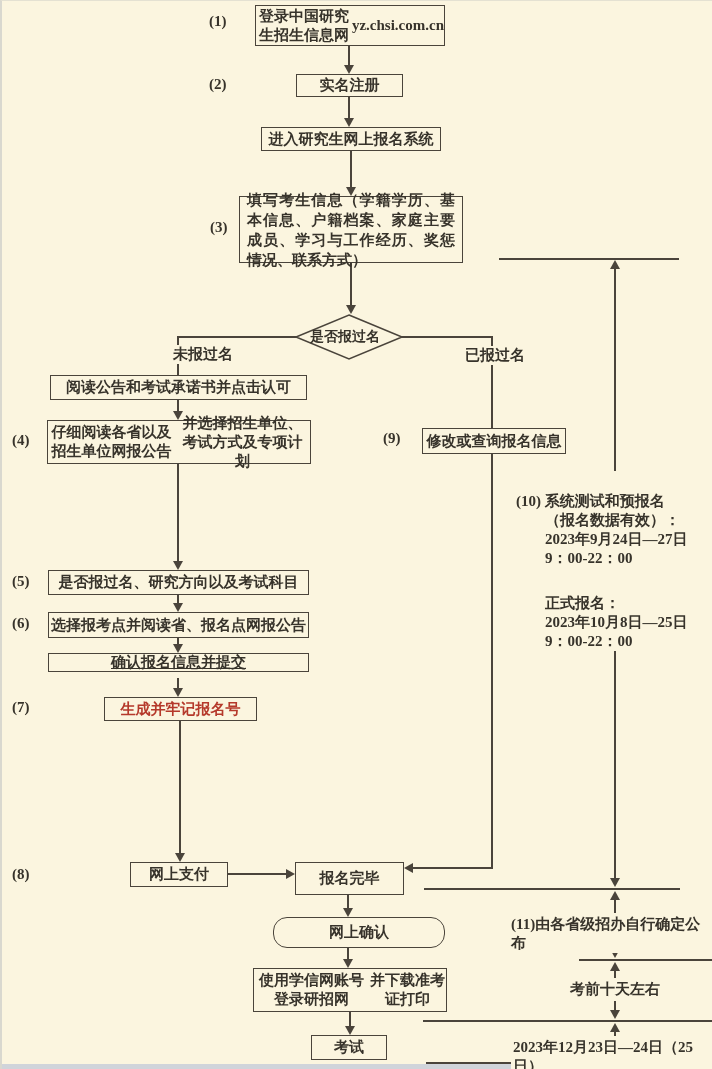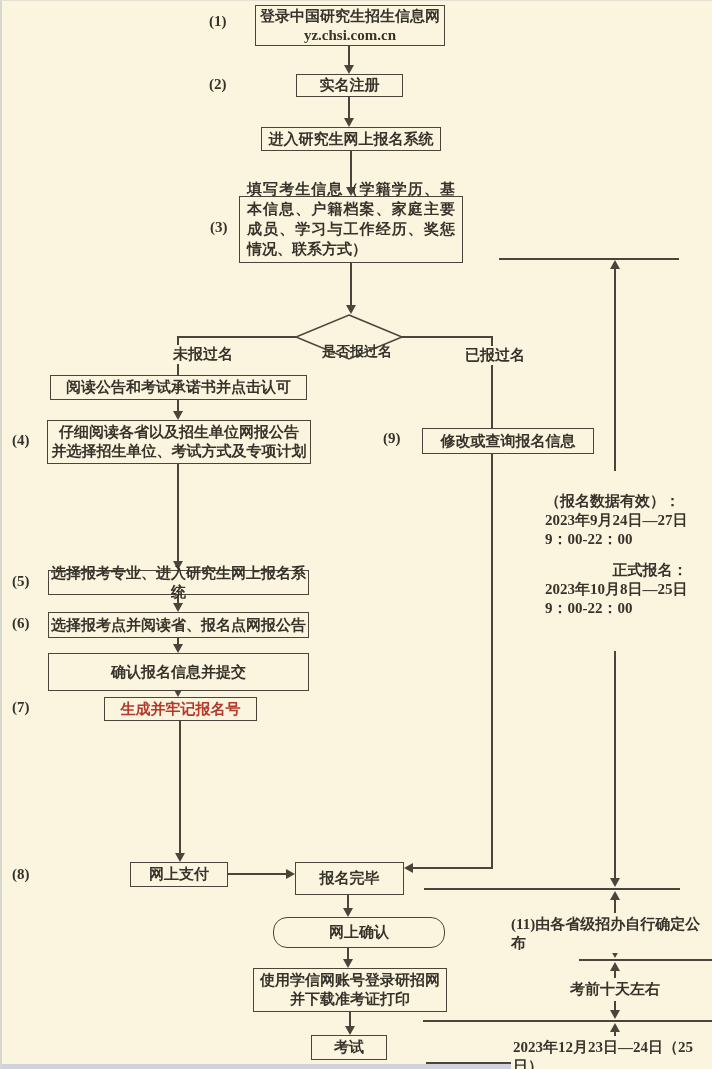"登录中国研究生招生信息网" .bx { flex-direction: column -> row }
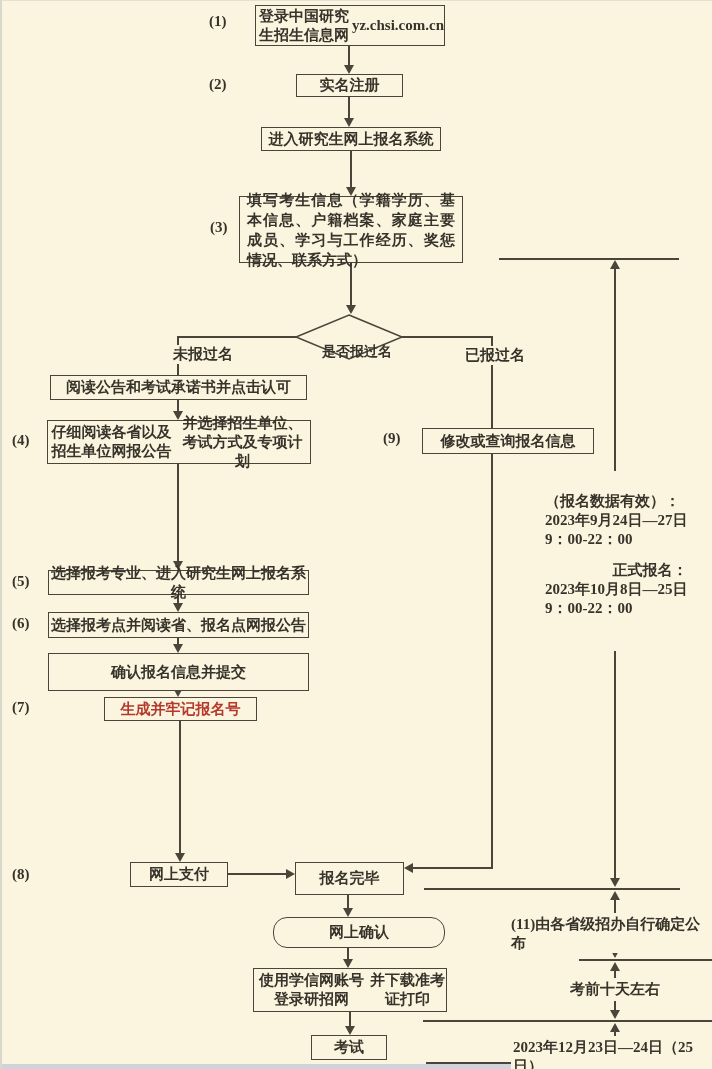"是否报过名" div.dtext { align-items: flex-end -> none; left: 300px -> 288px }
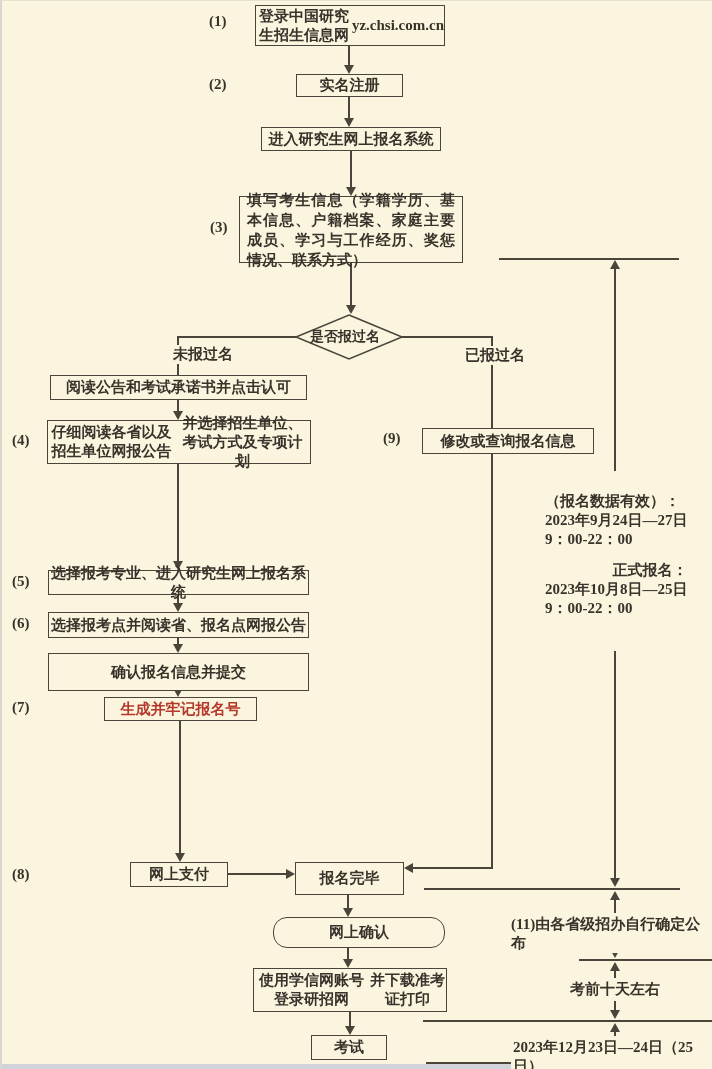"修改或查询报名信息" div.bx { width: 172px -> 144px }
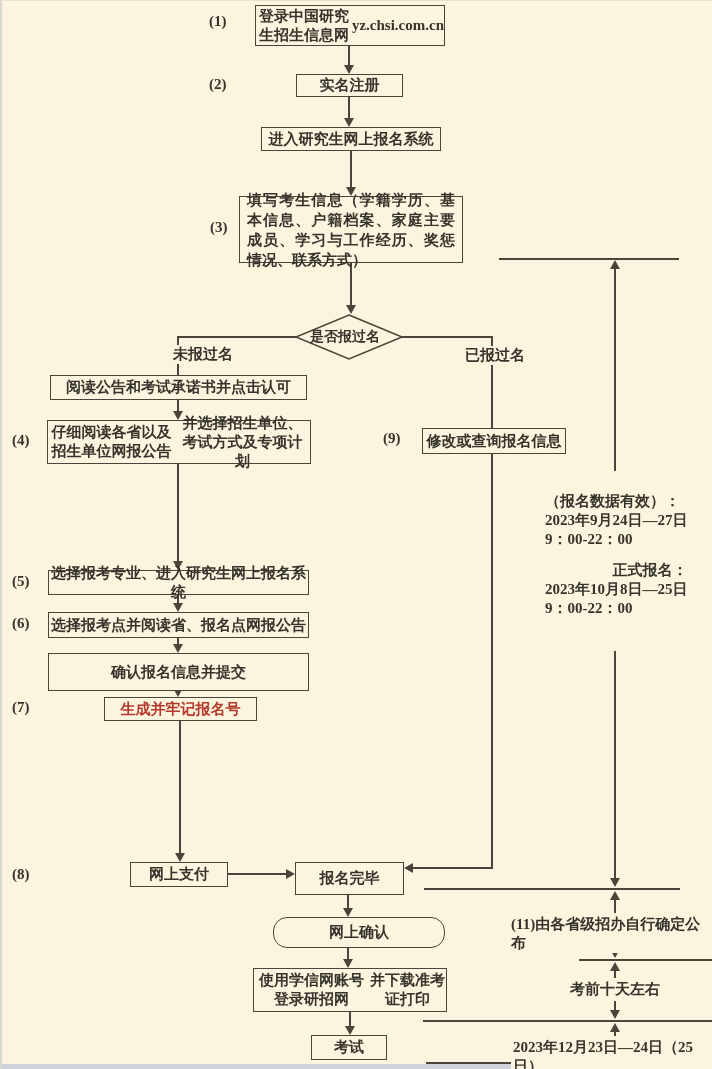"(10) 系统测试和预报名" div.p10-row { html: none -> <div> <span>(10)</span> <span>系统测试和预报名</span> </div> }
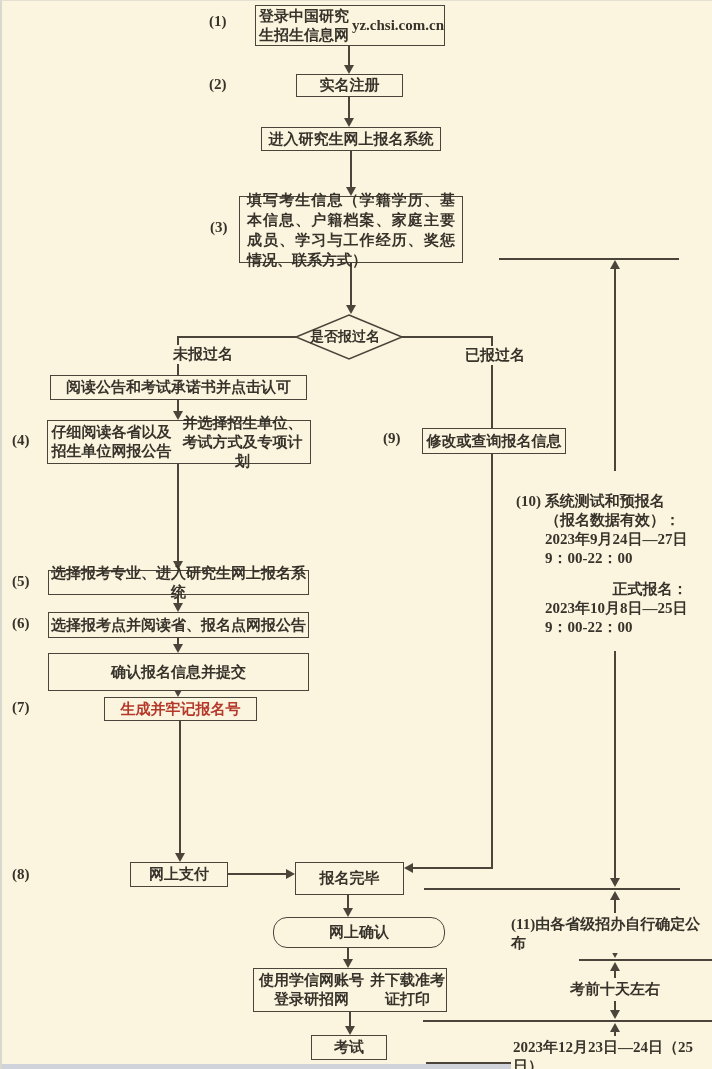"选择报考专业、进入研究生网上报名系统" div { text: 选择报考专业、进入研究生网上报名系统 -> 是否报过名、研究方向以及考试科目 }
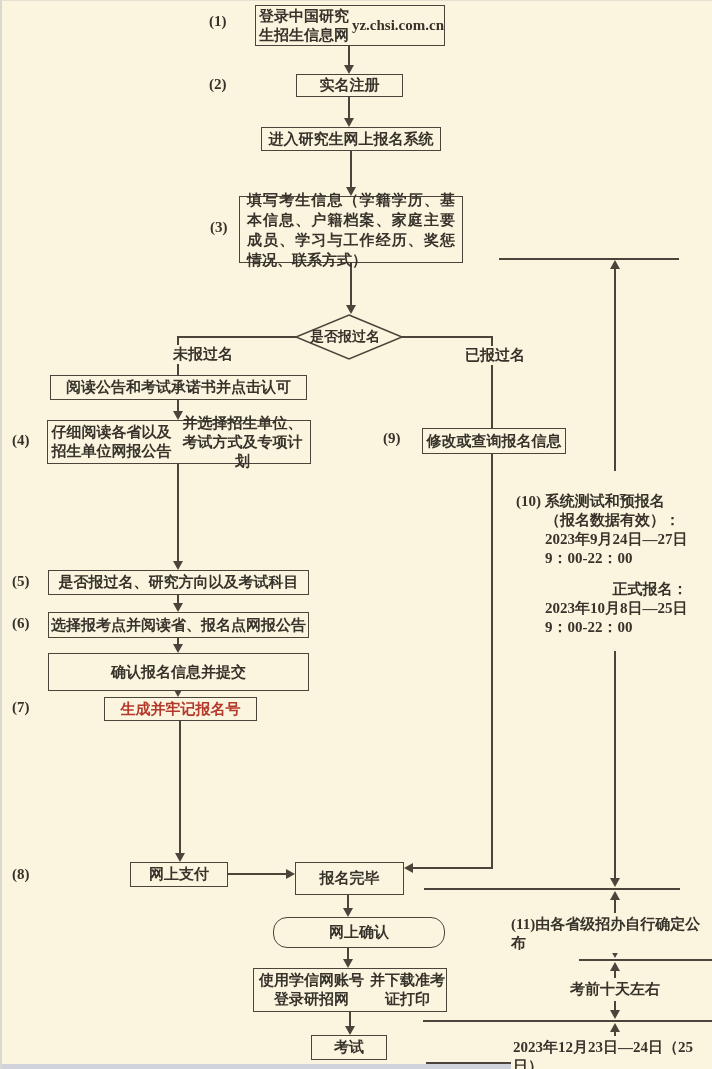"正式报名：" .gap { margin-top: 12px -> 26px; text-align: right -> none }
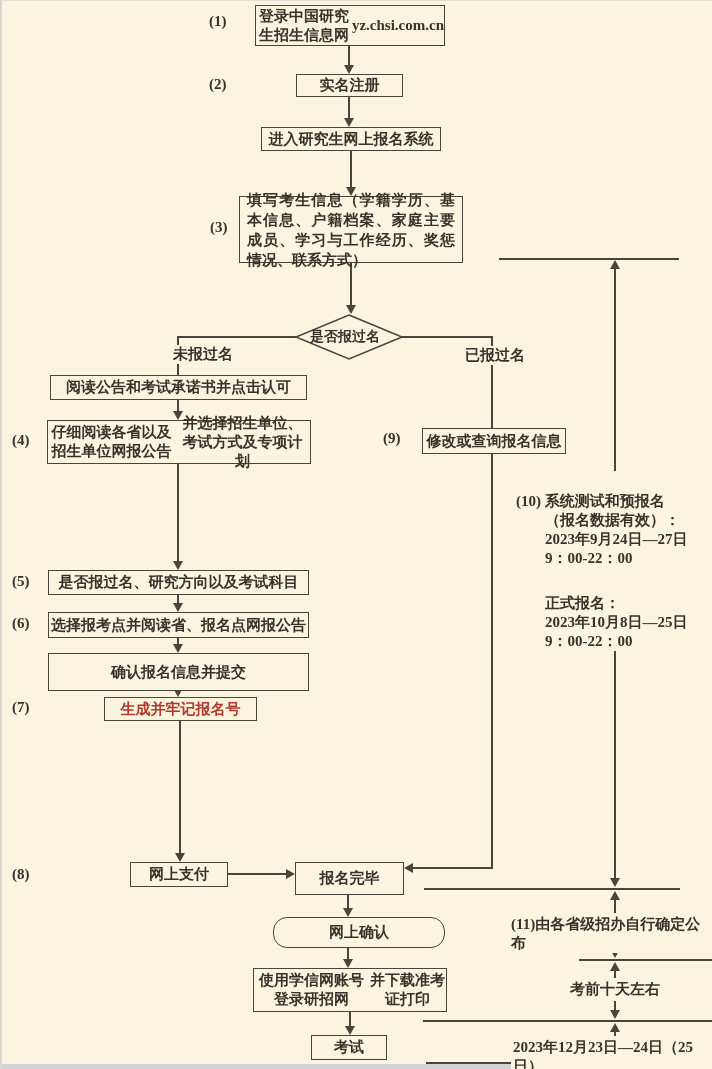"确认报名信息并提交" div.bx { height: 38px -> 19px; text-decoration: none -> underline }
